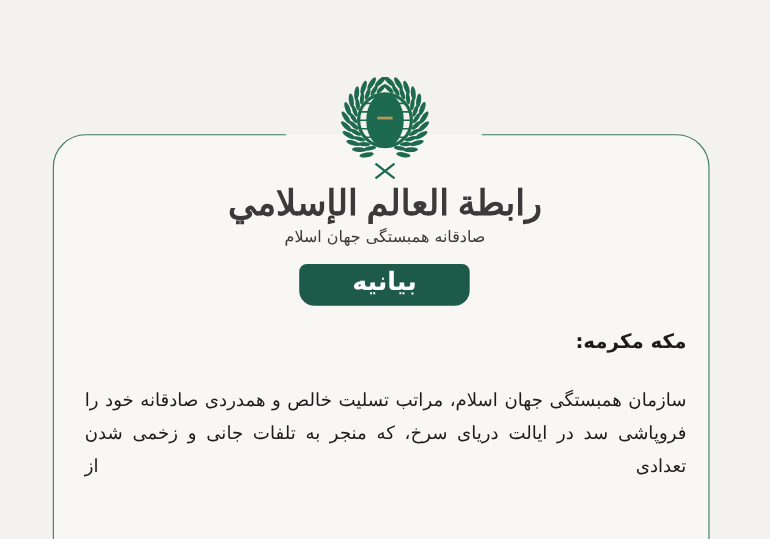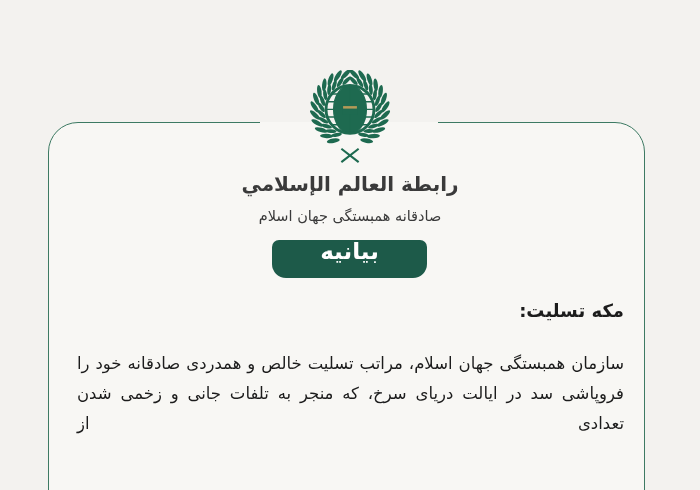"رابطة العالم الإسلامي" .calligraphy { font-family: none -> Liberation Serif, serif; font-size: 20px -> 32px }
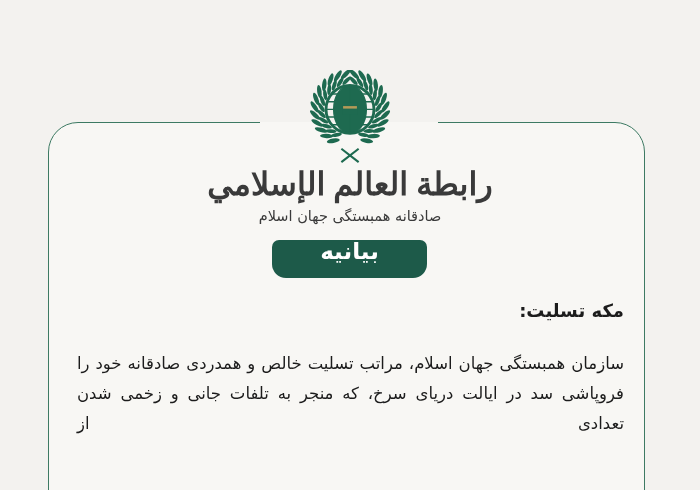"بیانیه" .banner { align-items: none -> center }
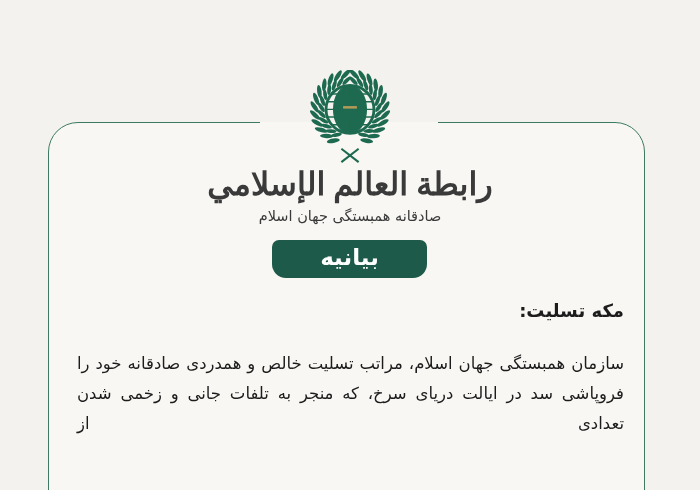"مکه تسلیت:" div.salutation { text: تسلیت -> مکرمه }
